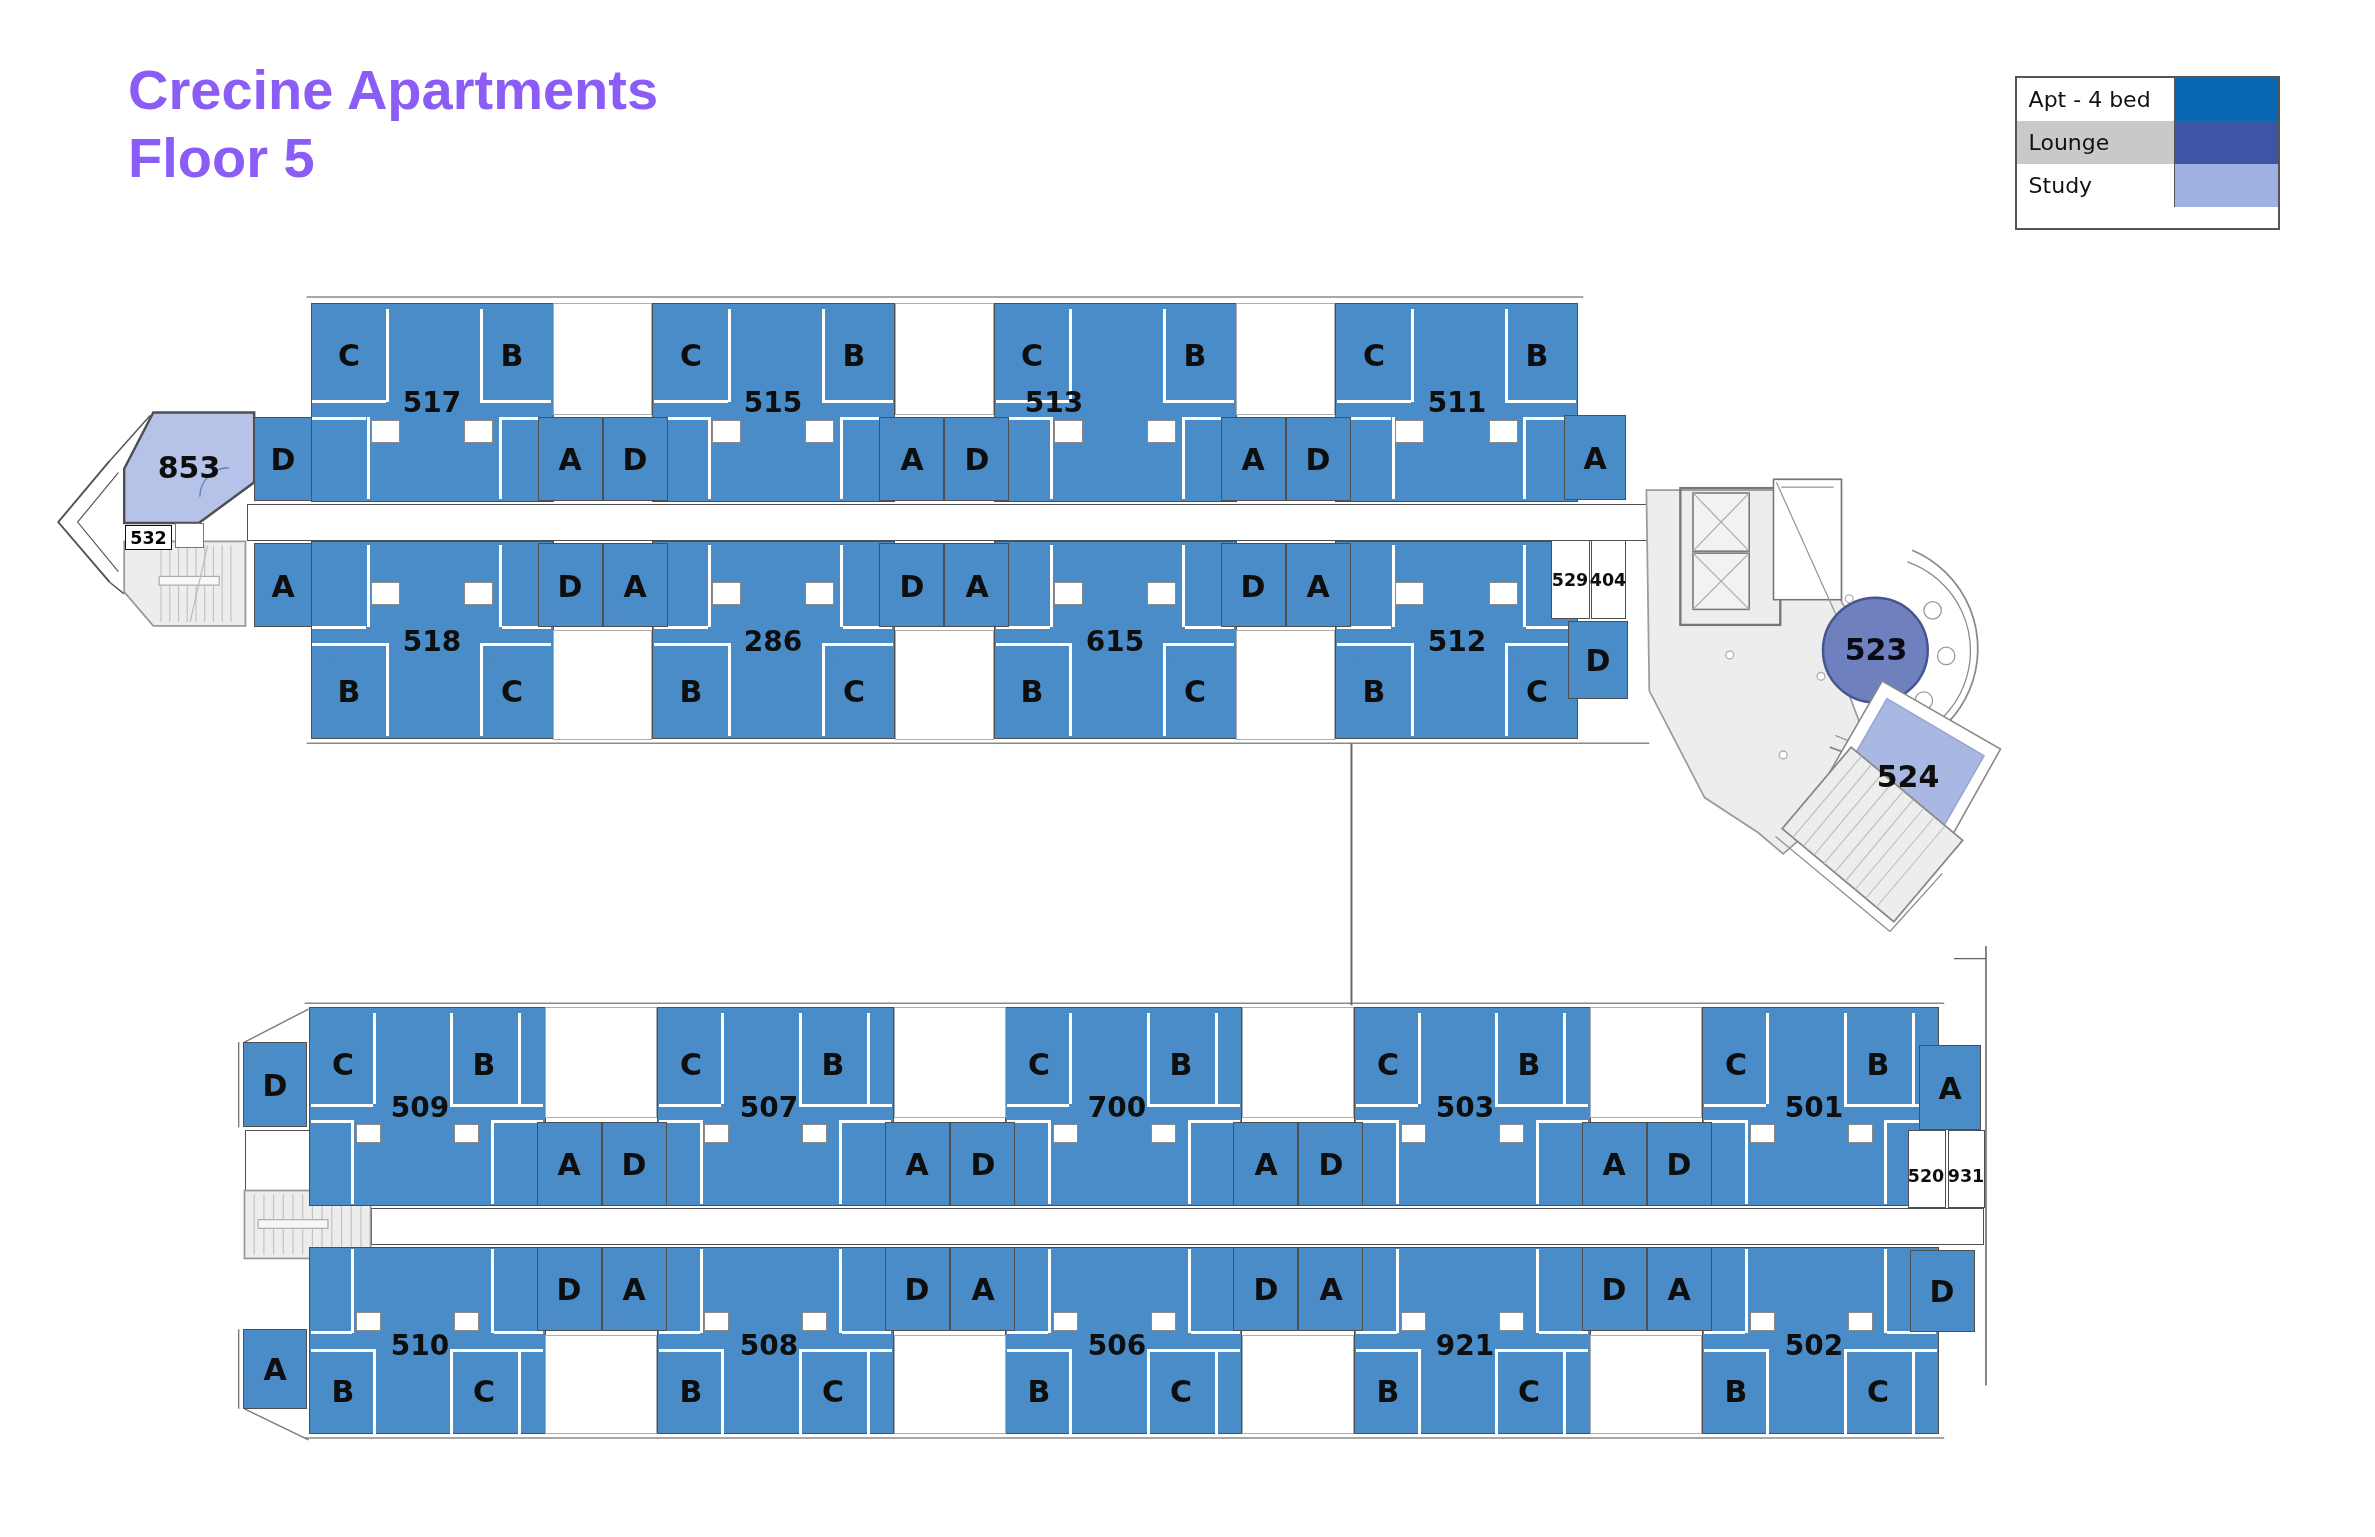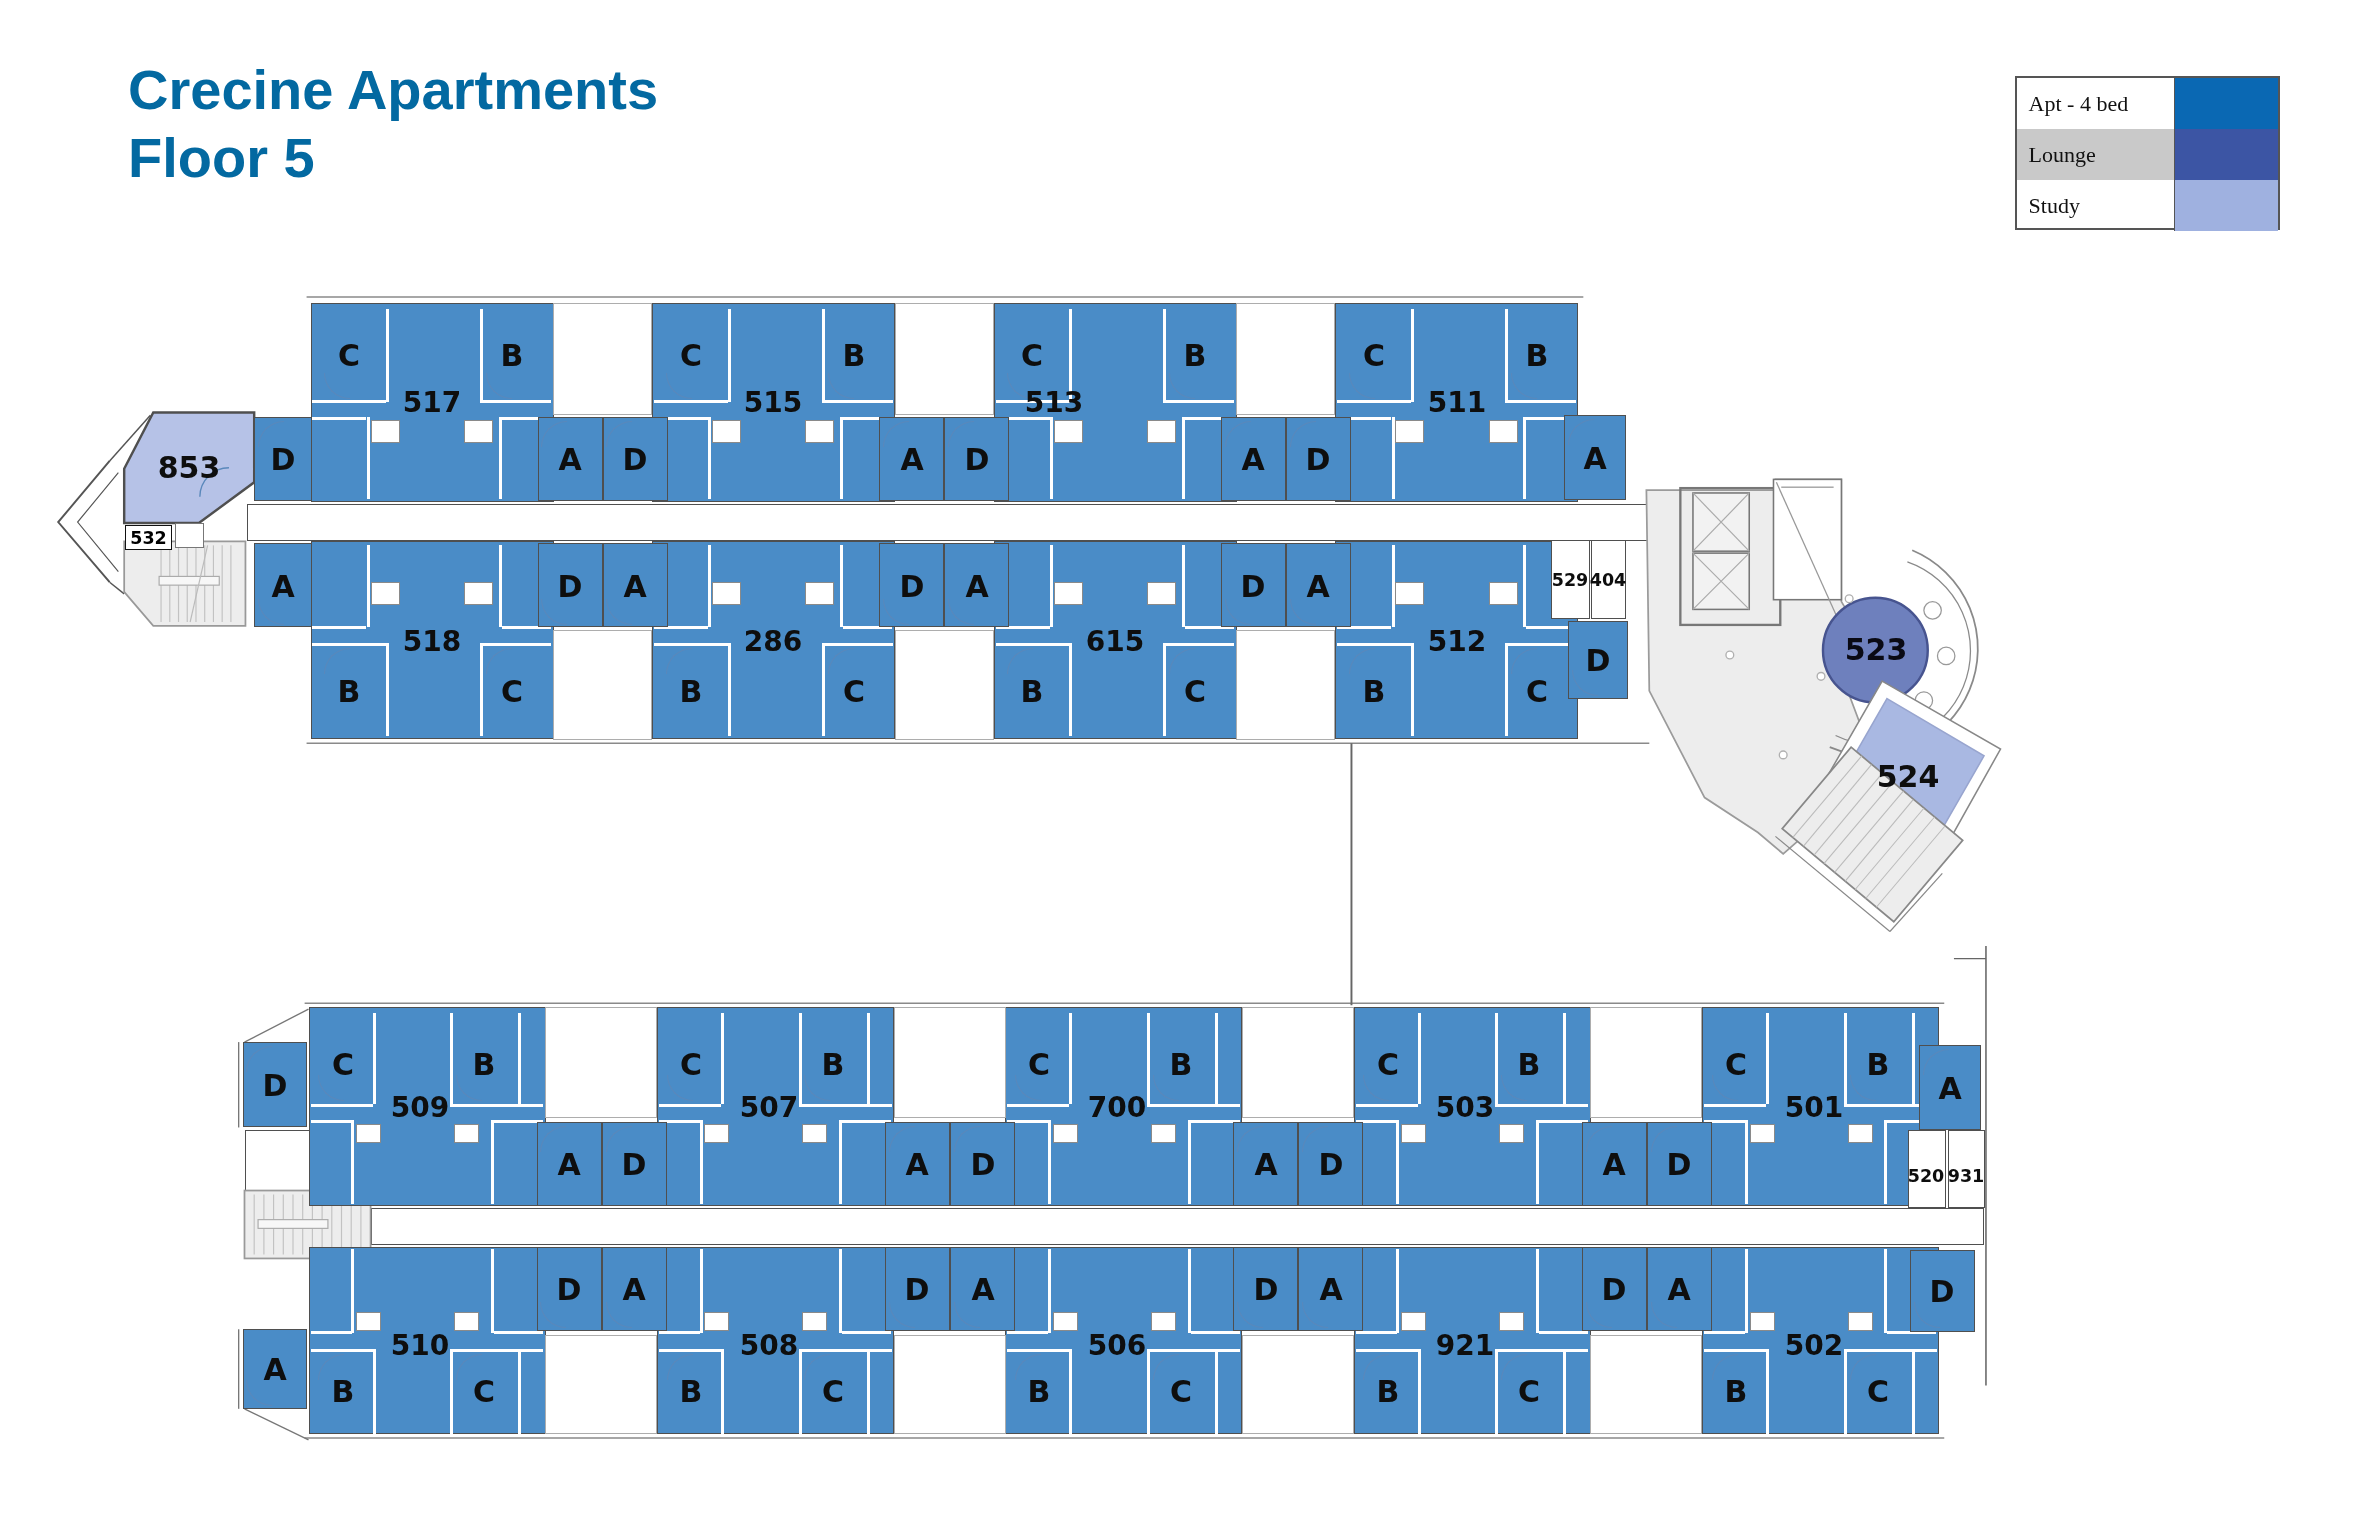"Crecine Apartments" .title { color: #0369a1 -> #8b5cf6 }
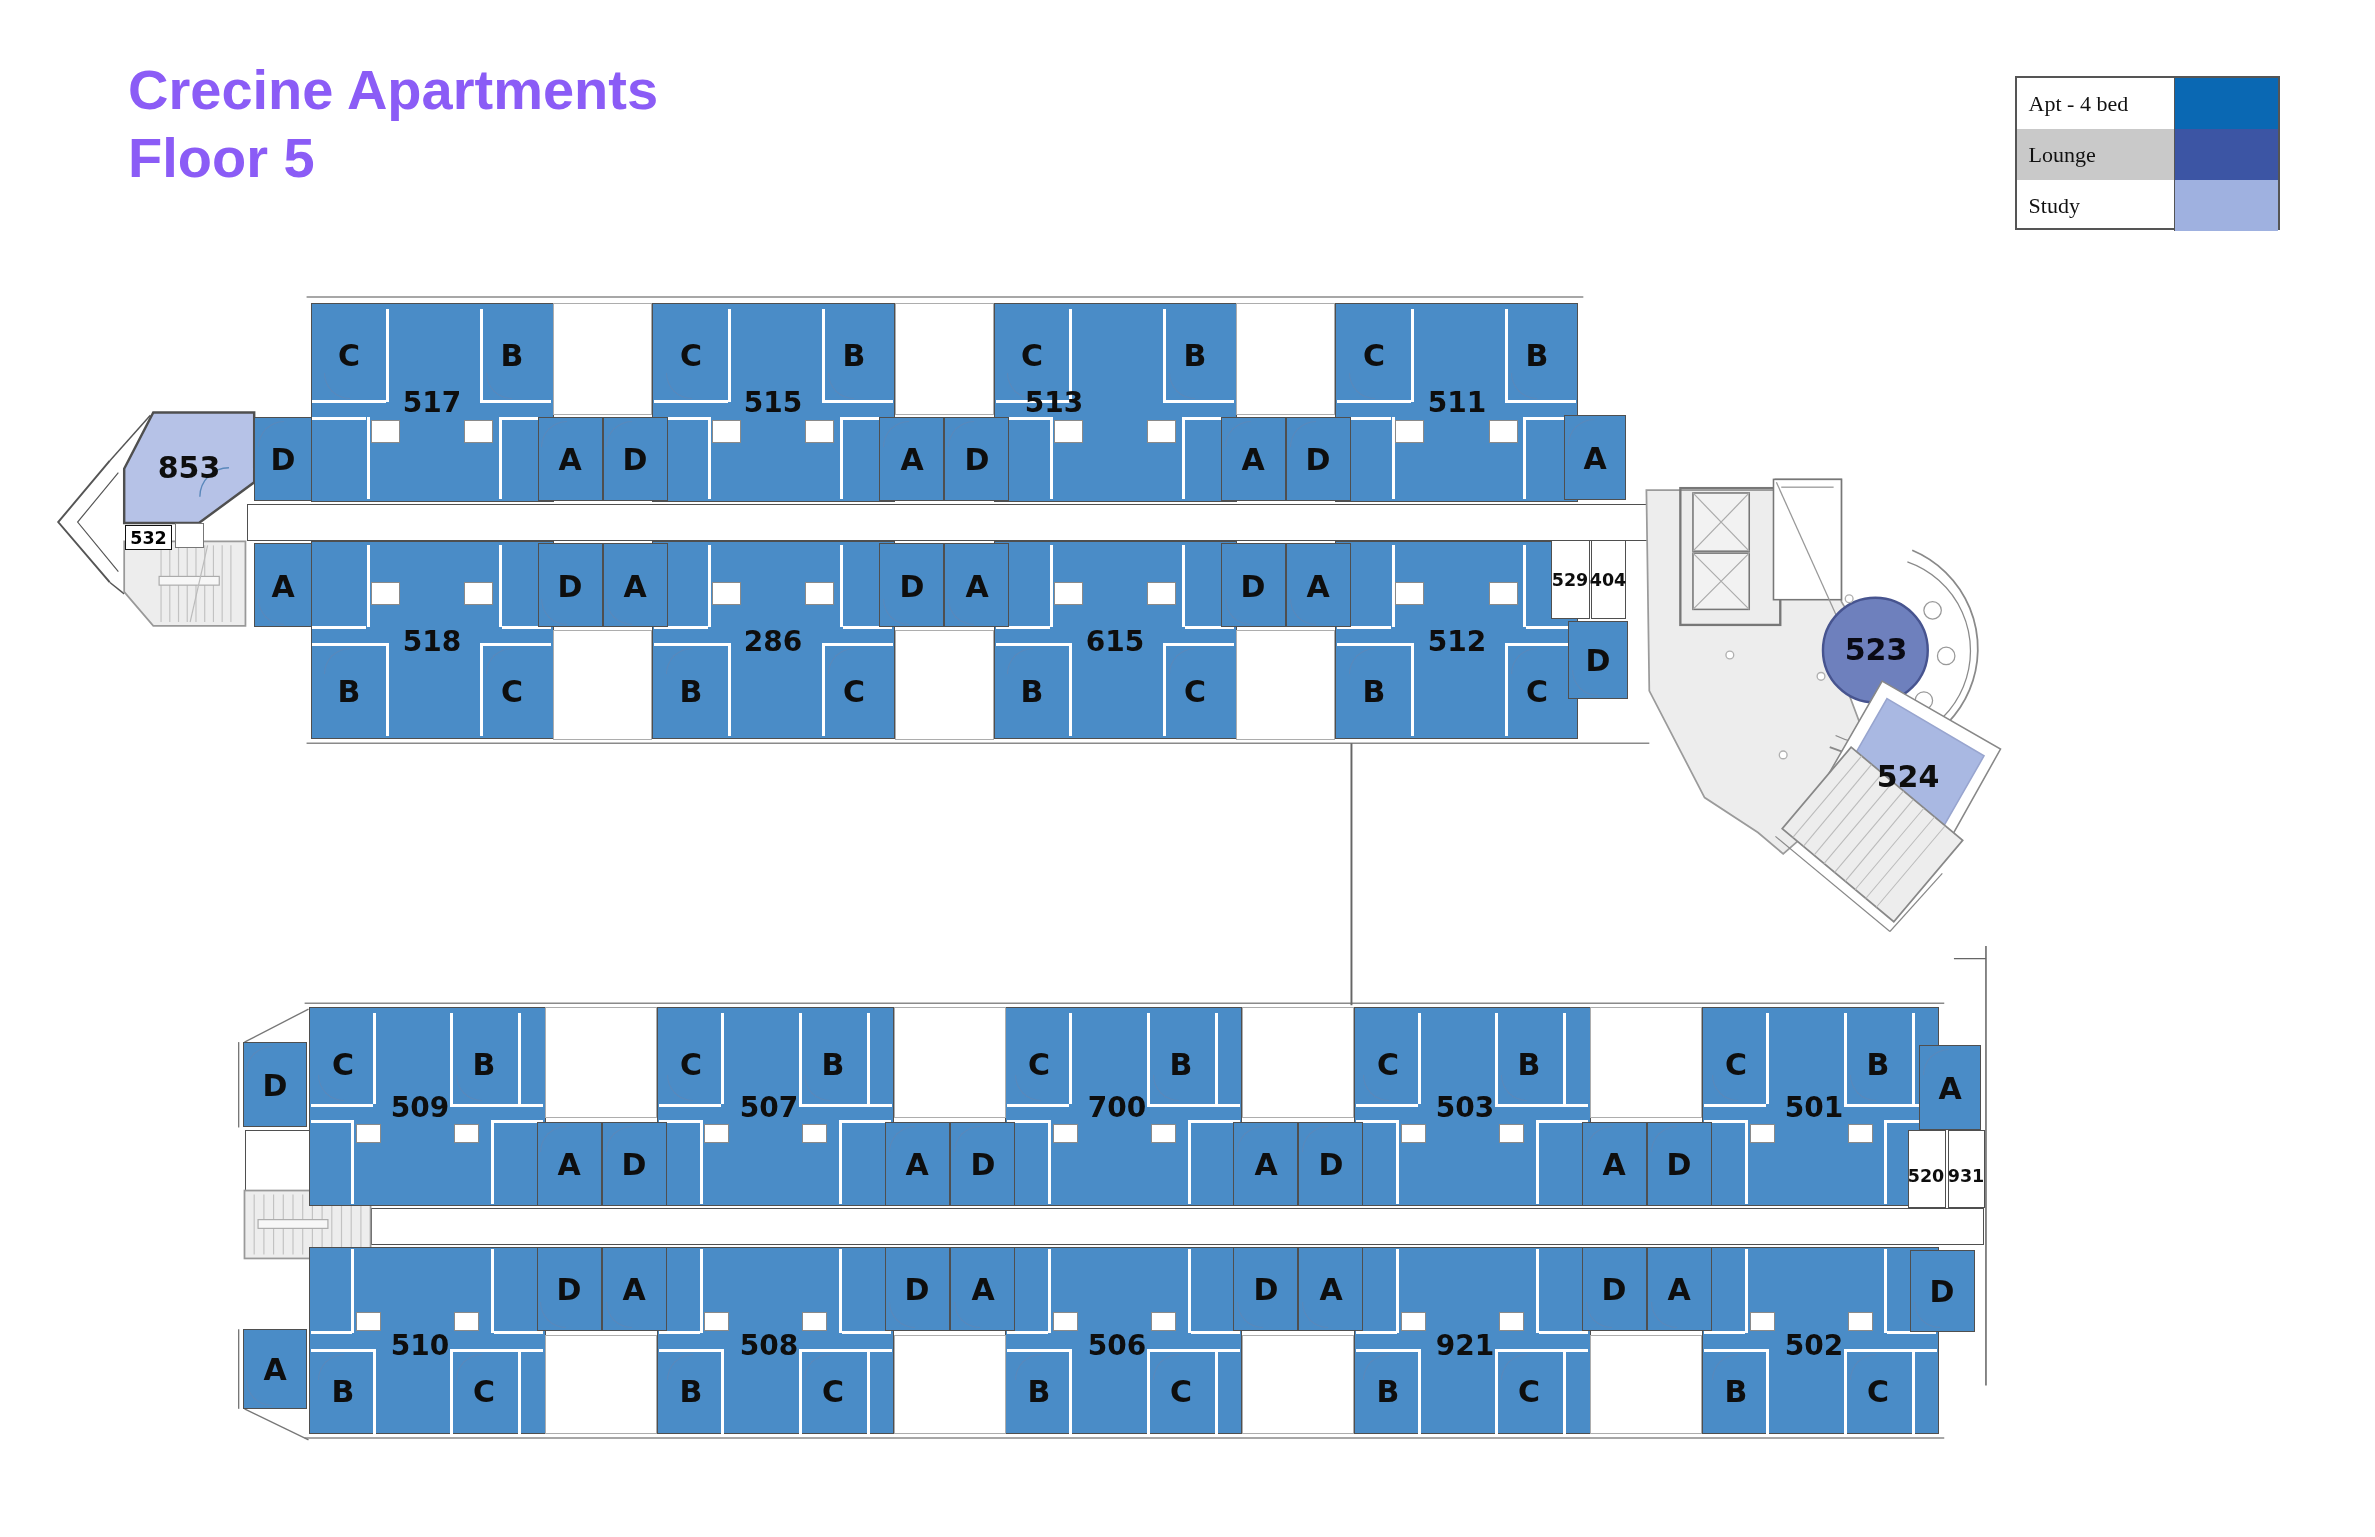"Apt - 4 bed" .legend-row { font-family: Liberation Serif, serif -> none; height: 51px -> 43px }
